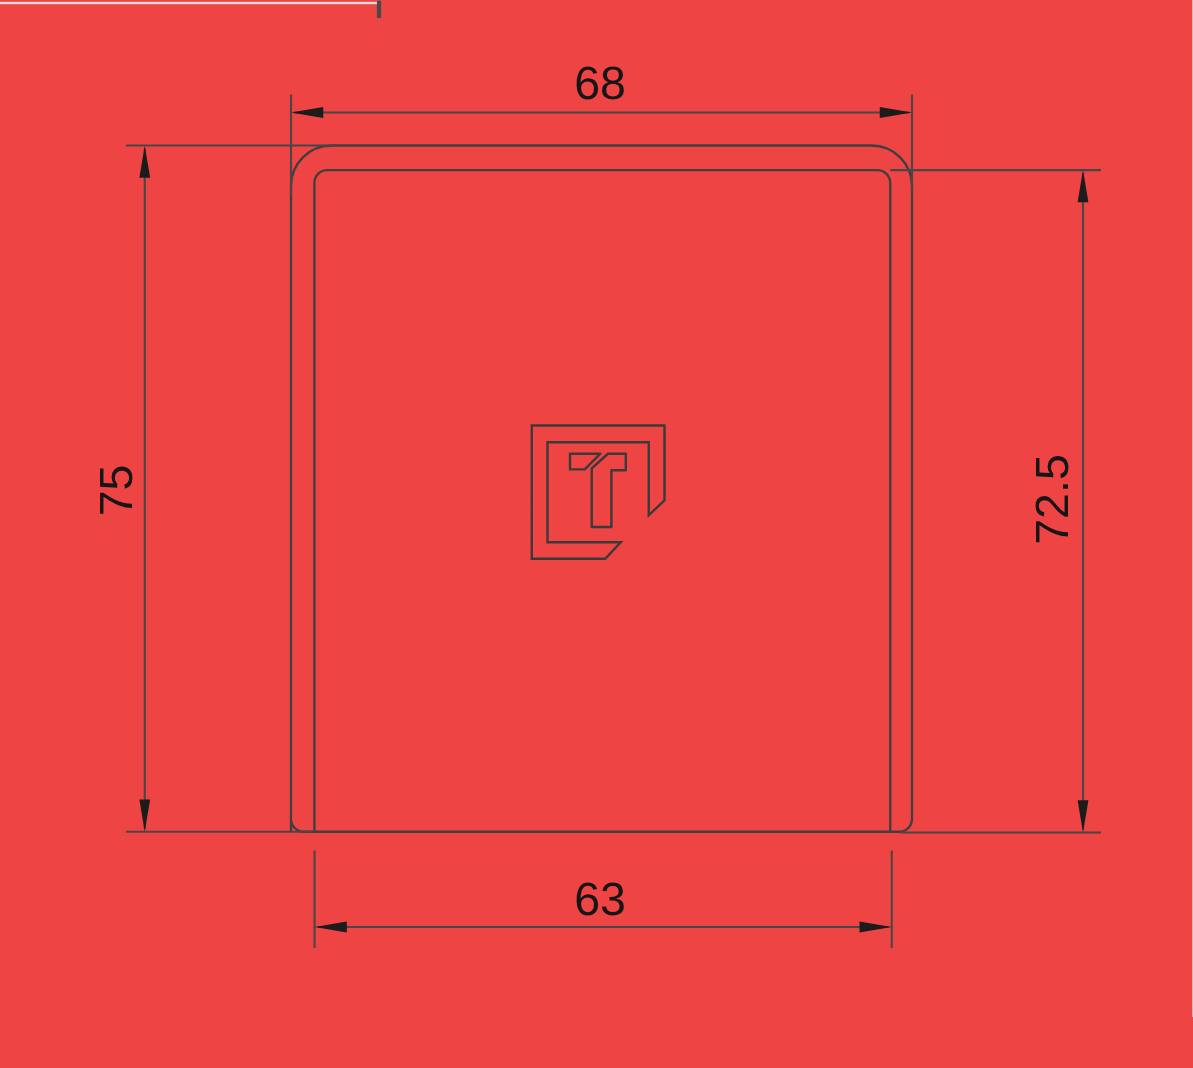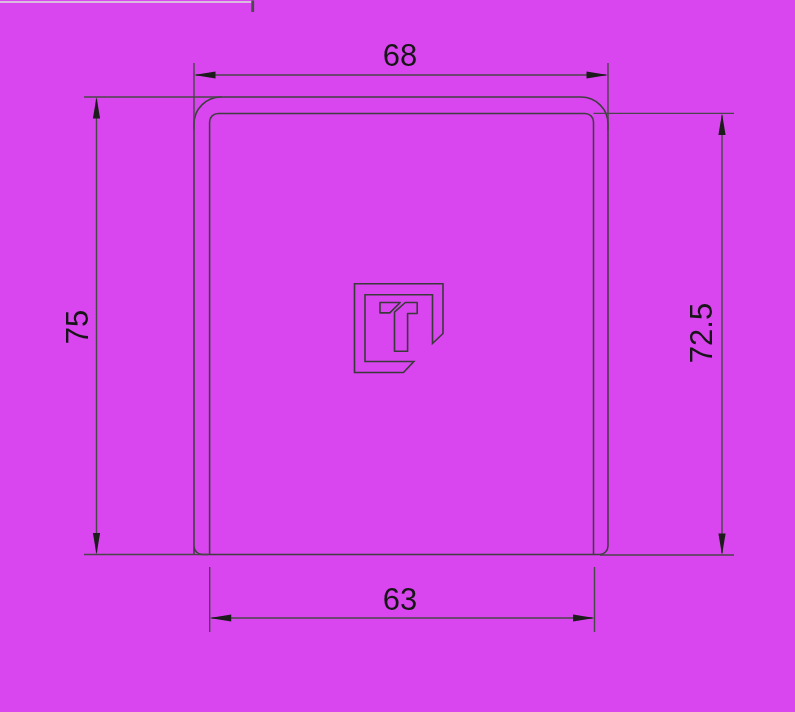"68" .page { background: #d946ef -> #ef4444 }
